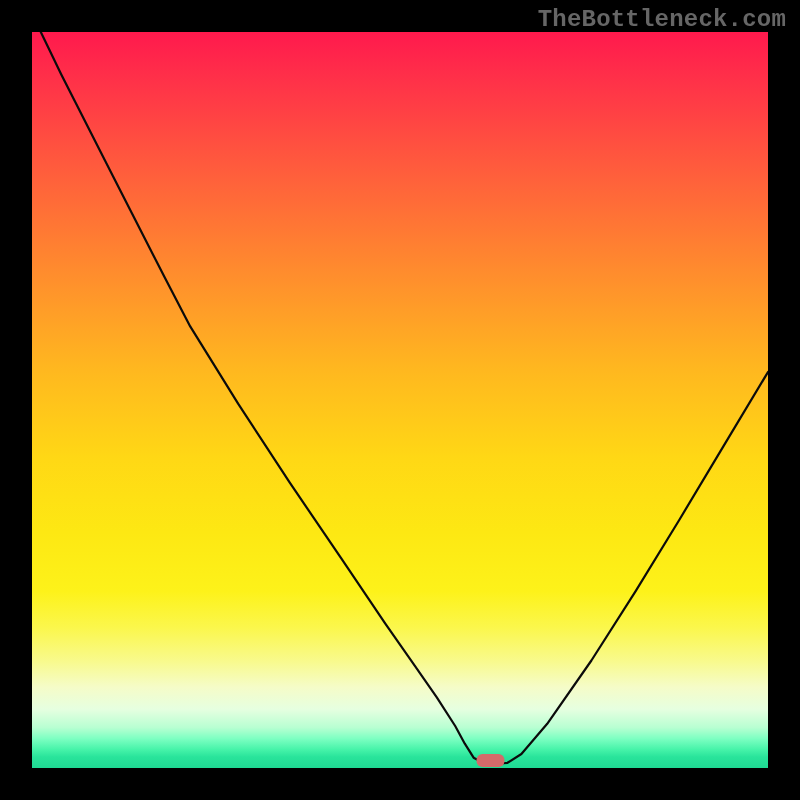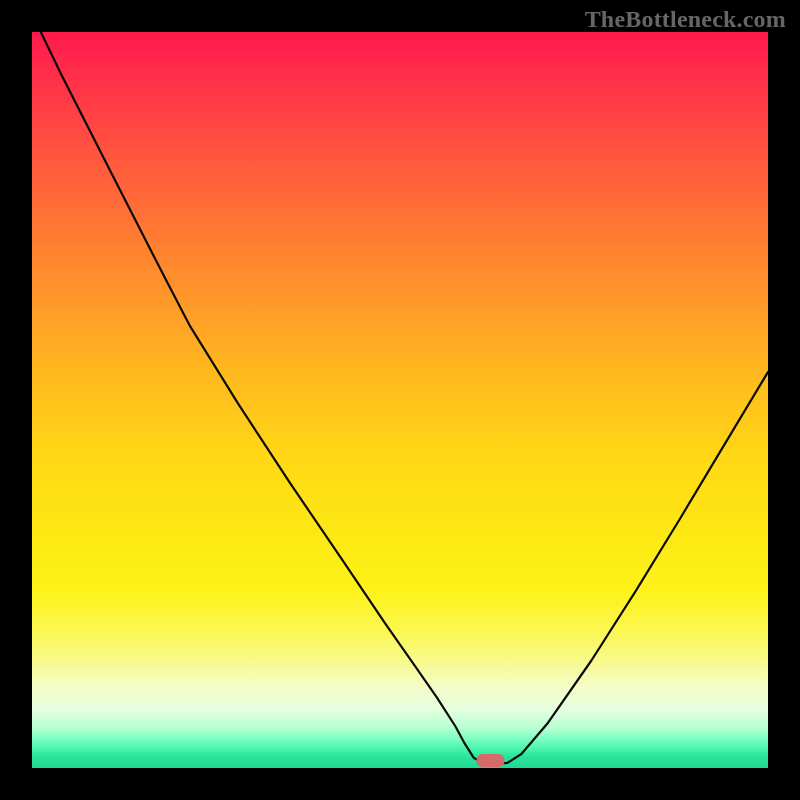"TheBottleneck.com" .watermark { font-family: Liberation Serif, serif -> Liberation Mono, monospace }
